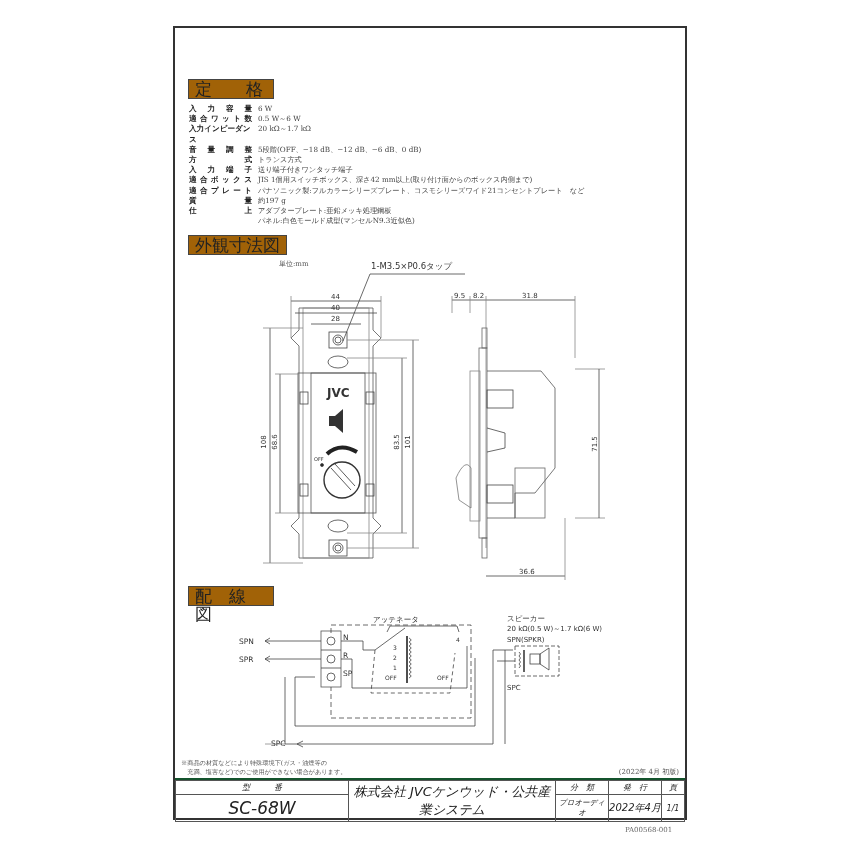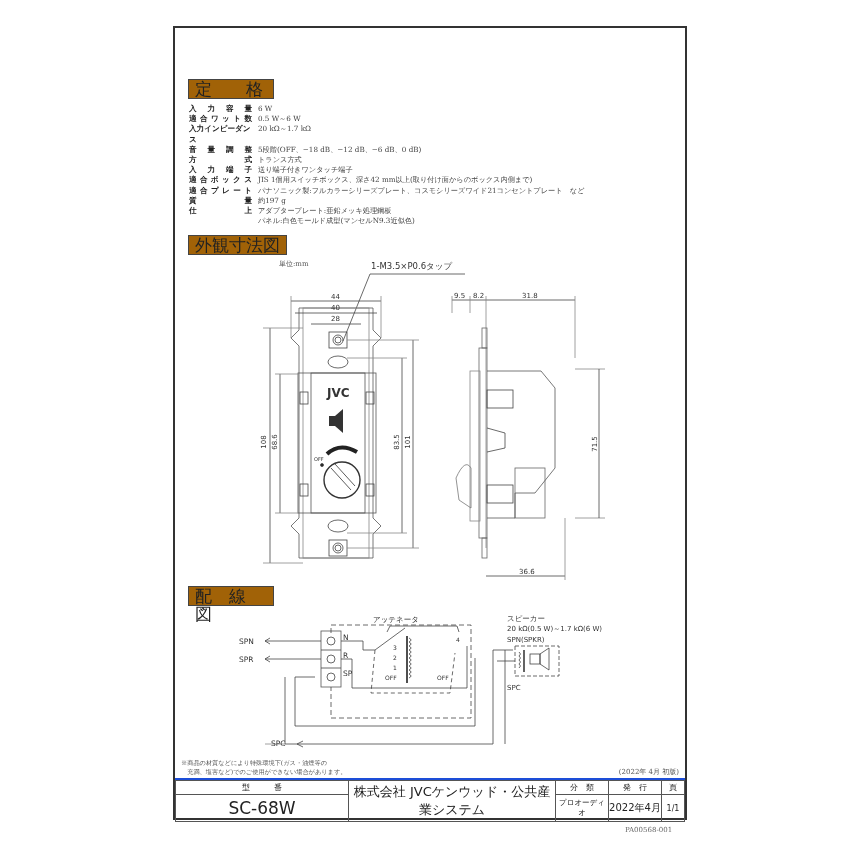"型 番" .footer { border-top: 2px solid #1d4ed8 -> 2px solid #14532d; font-style: none -> italic }
